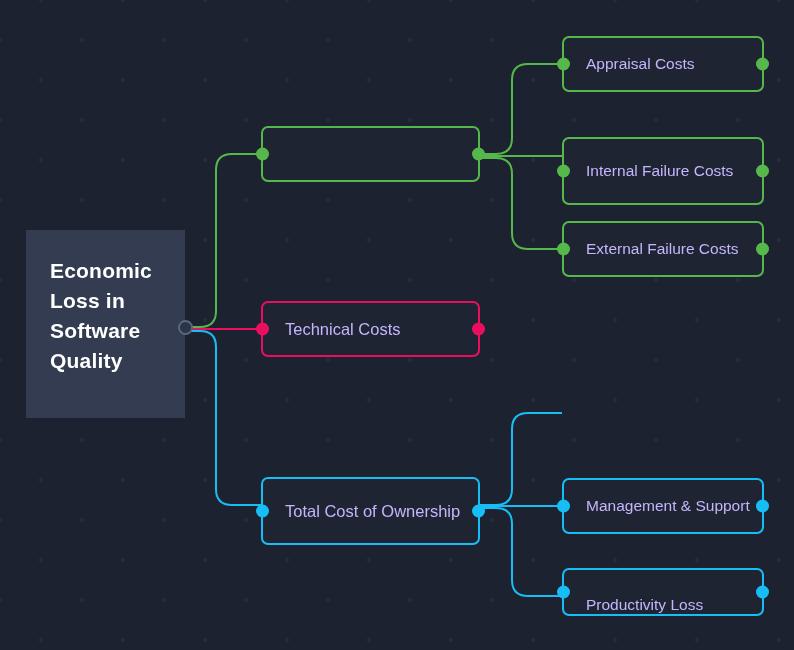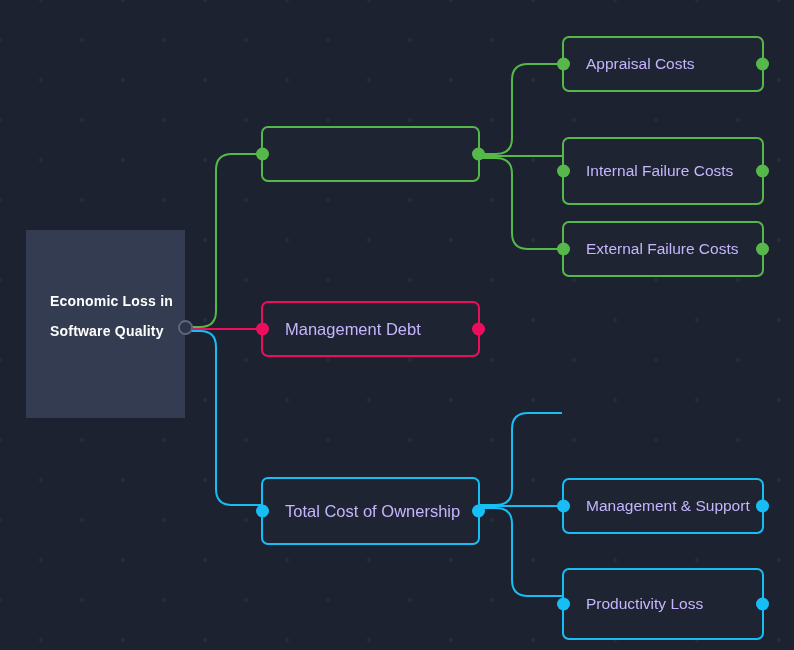"Economic Loss in Software Quality" .node-root { font-size: 14px -> 21px }
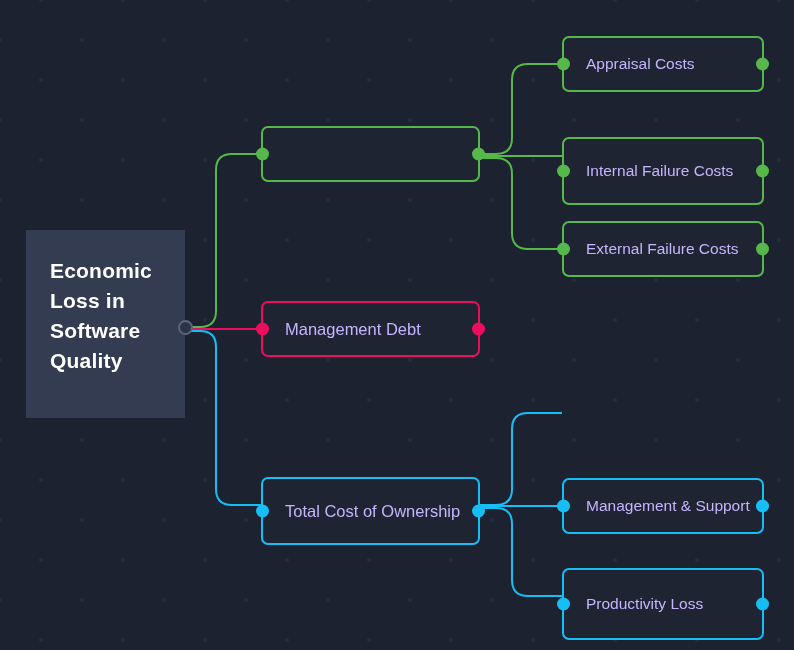"Management Debt" span.node-label { text: Management Debt -> Technical Costs }
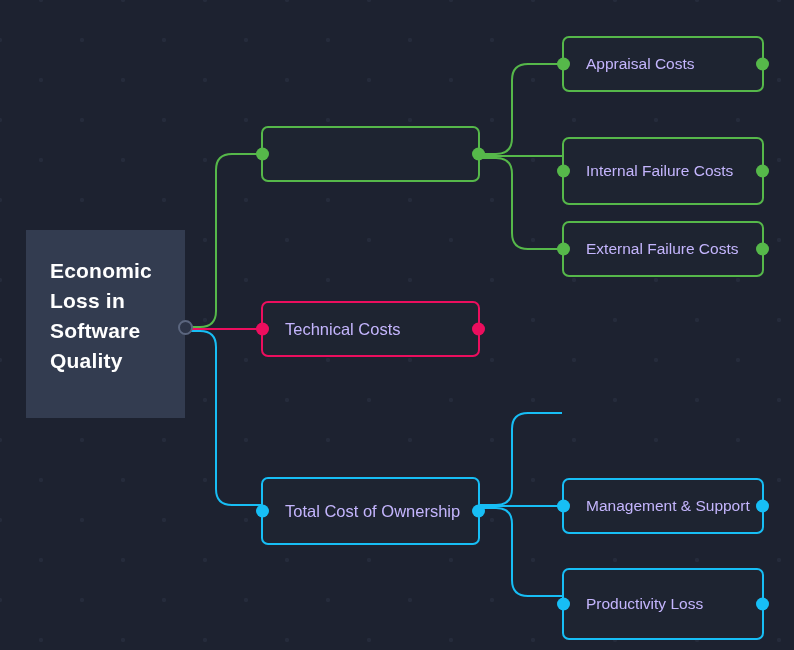"Productivity Loss" div.node { align-items: none -> flex-end; height: 72px -> 48px }
